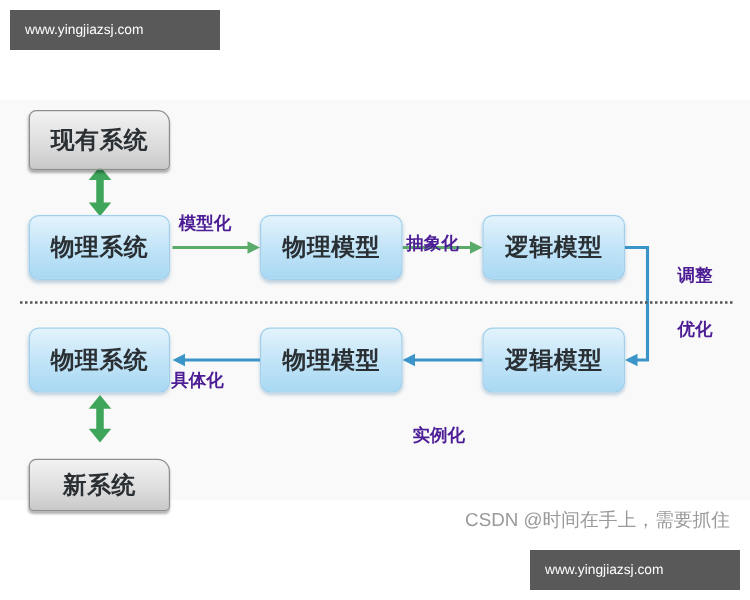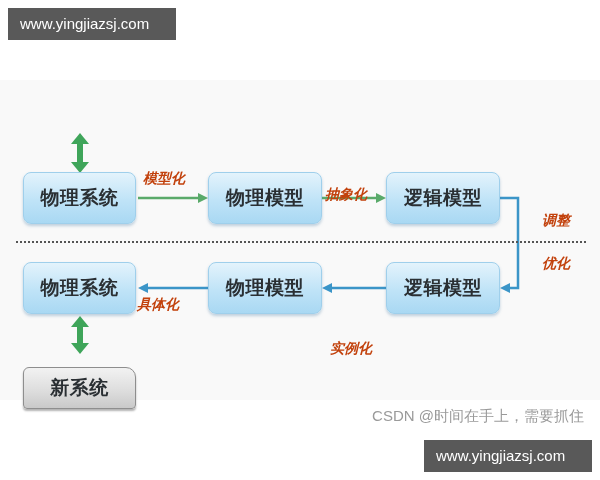"www.yingjiazsj.com" .watermark { font-size: 15px -> 11px }
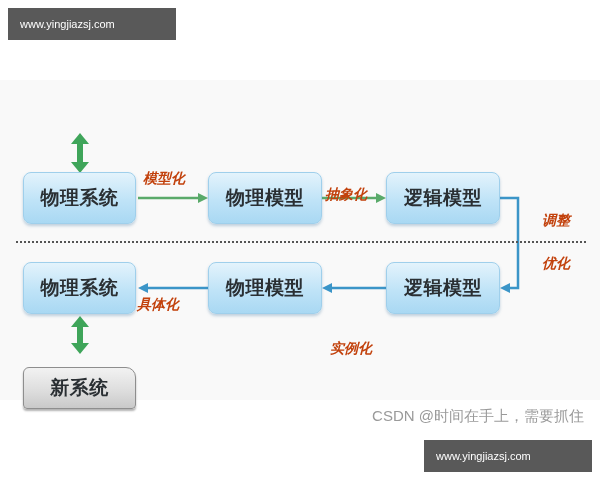"现有系统" div.box { html: none -> <div>现有系统</div> }
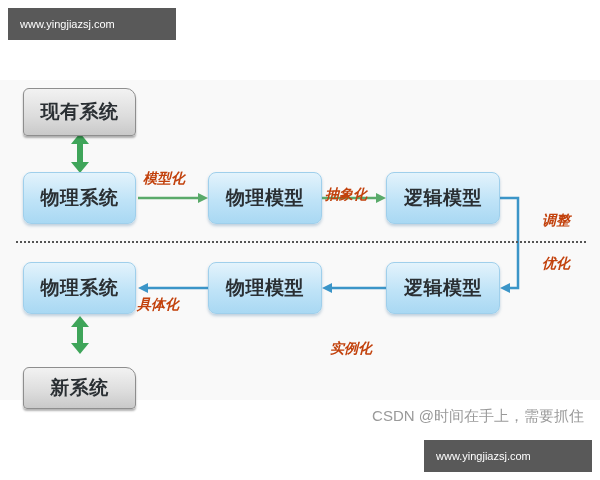"模型化" .label { color: #c2410c -> #4c1d95; font-style: italic -> none }
